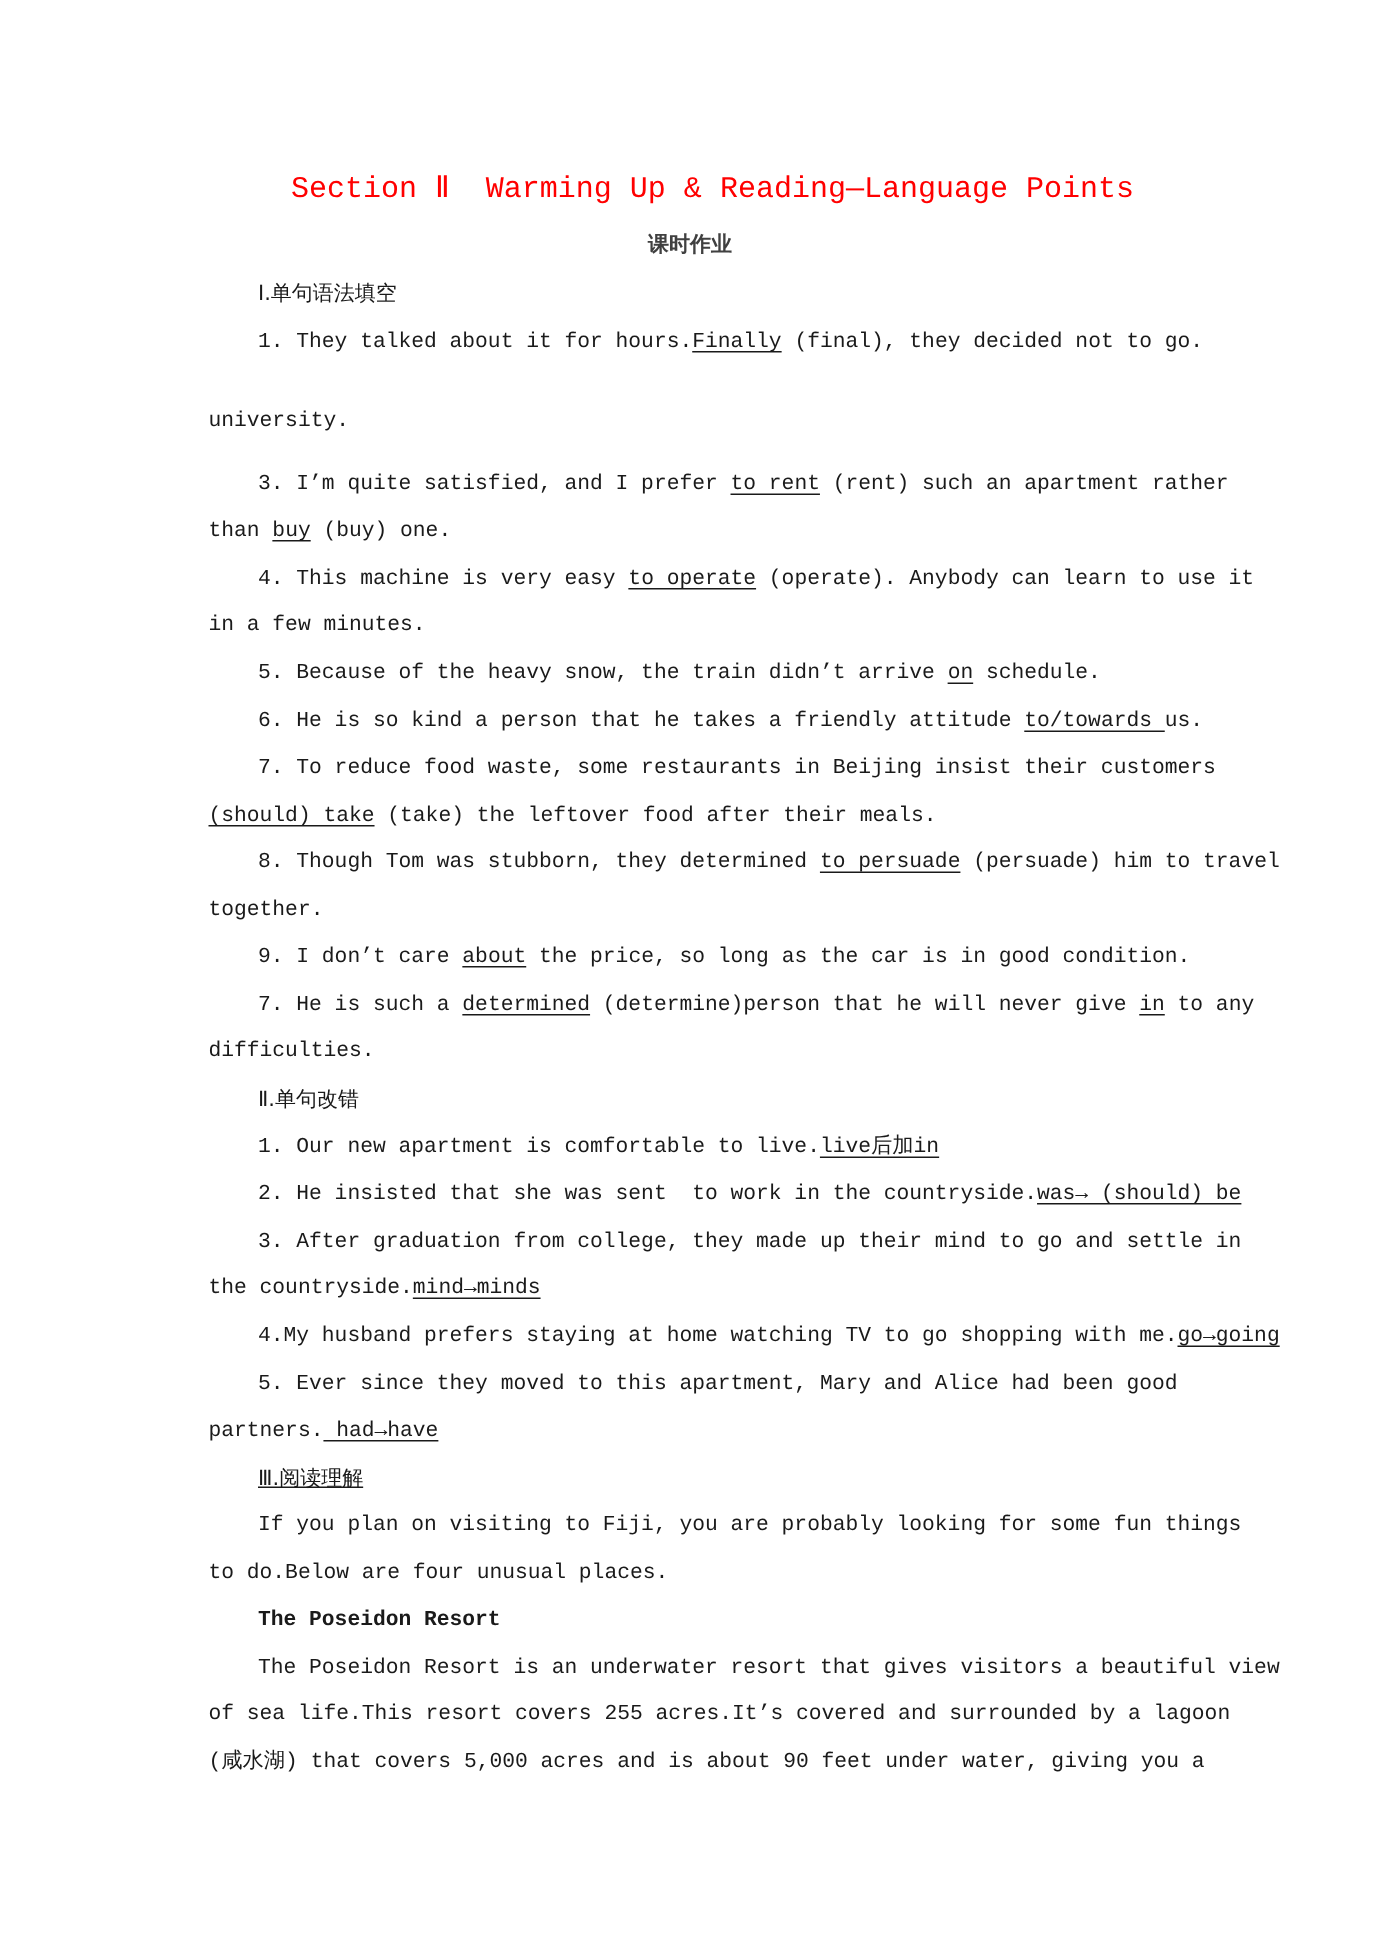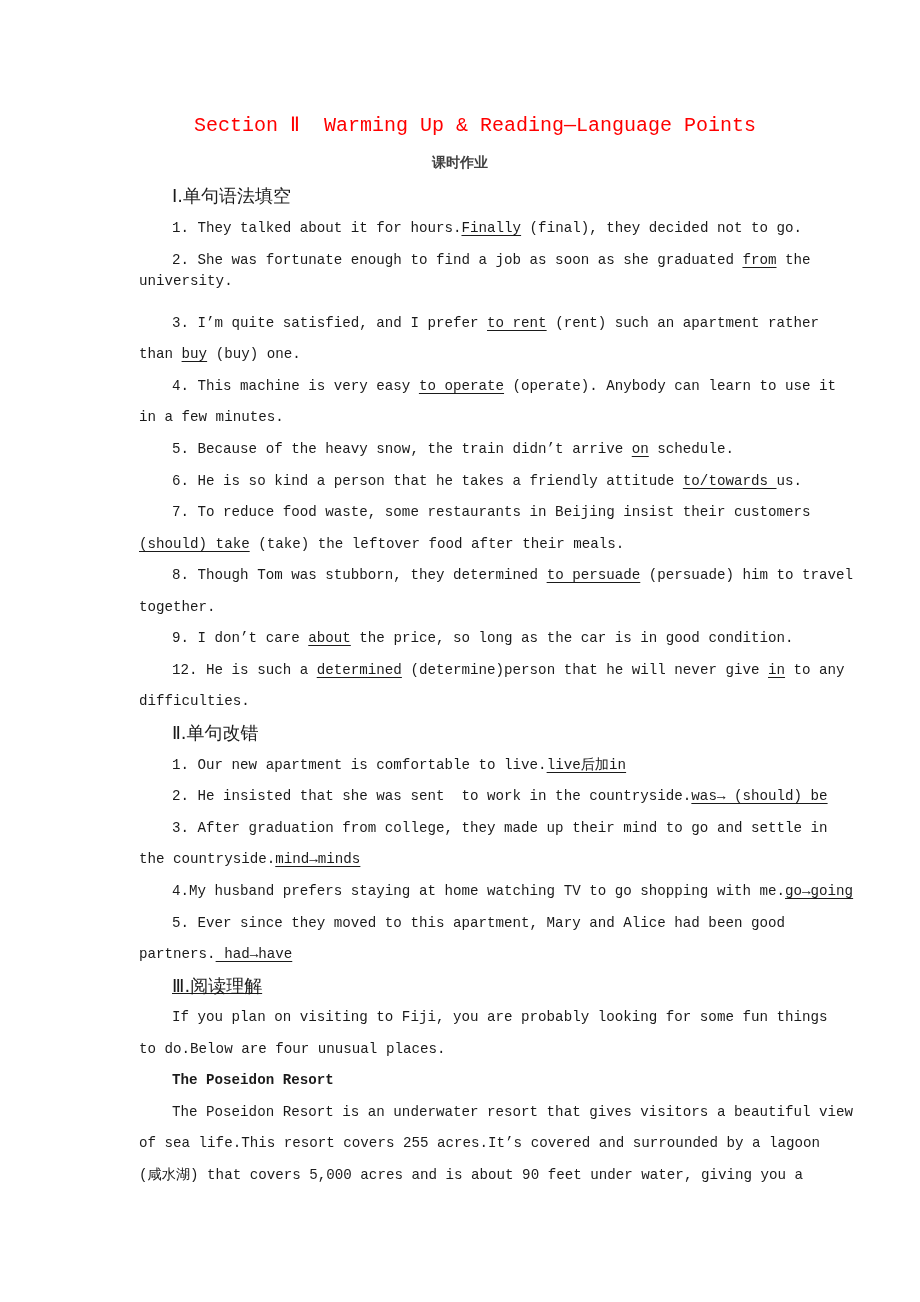"Ⅰ.单句语法填空" .cn { font-size: 18px -> 14px }
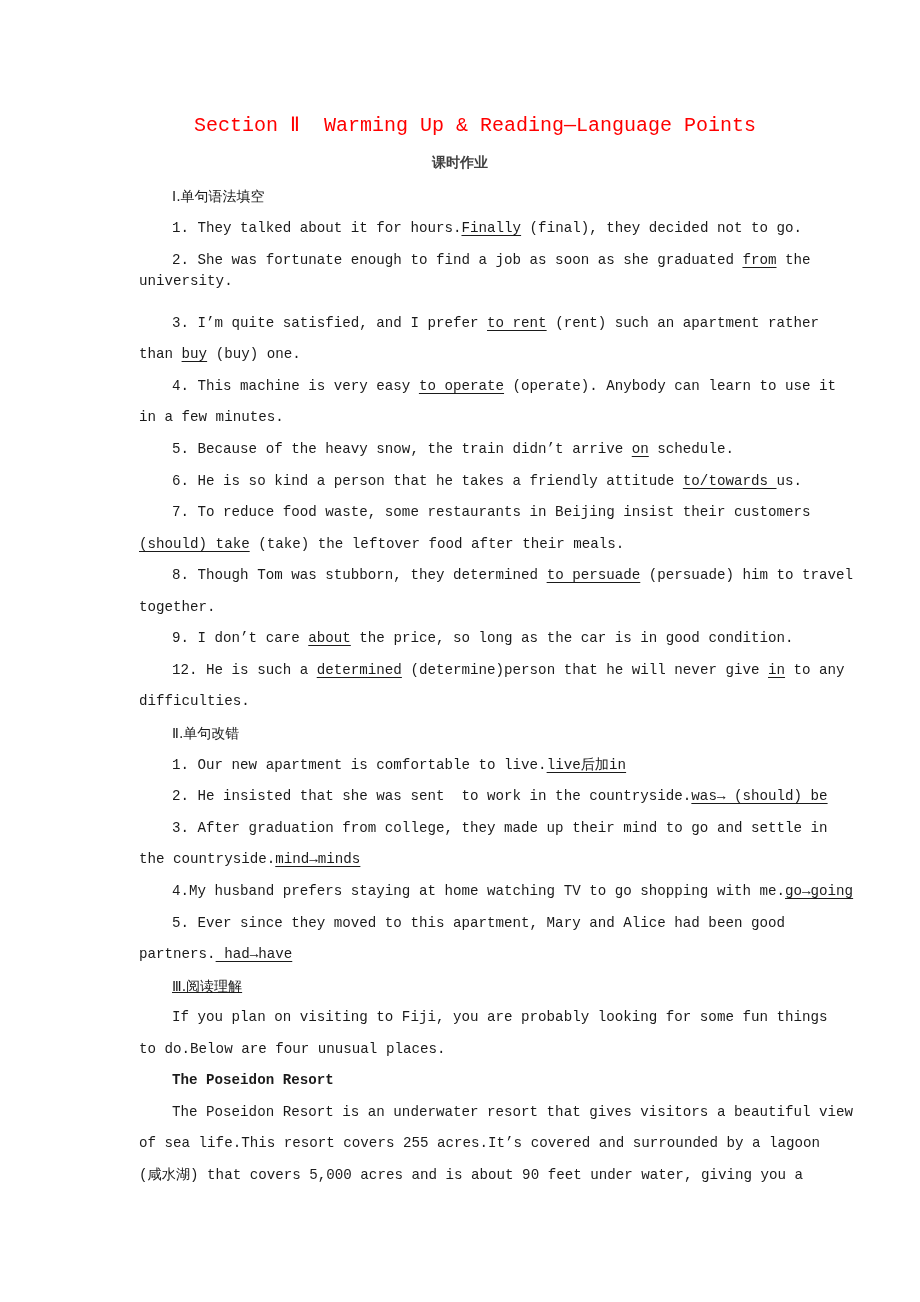"2. She was fortunate enough" div.line { html: <div><span>2. She was fortunate enough to find a job as soon as she graduated </span><span>from</span><span> the</span></div> -> none }
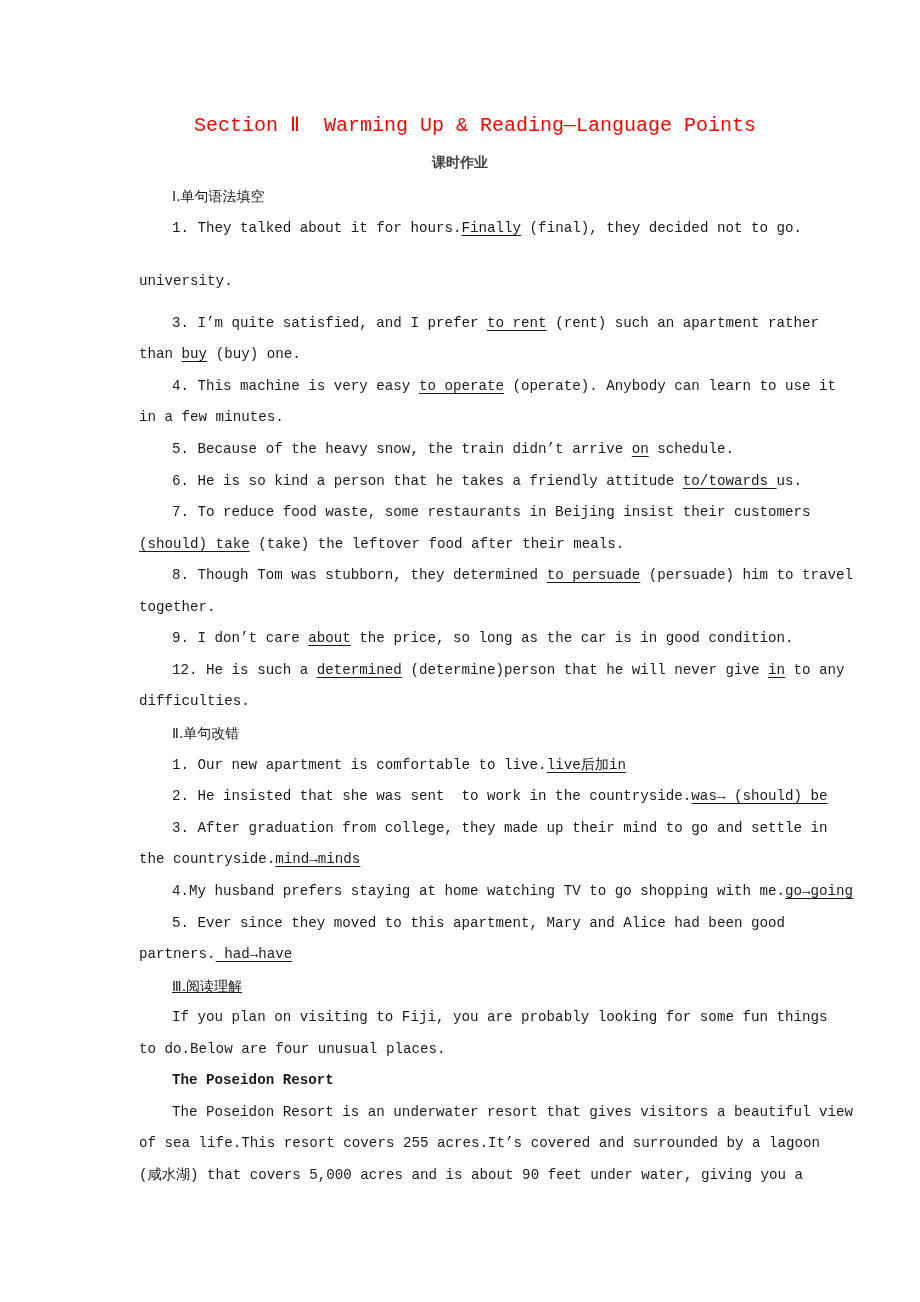"12. He is such a" span { text: 12 -> 7 }
